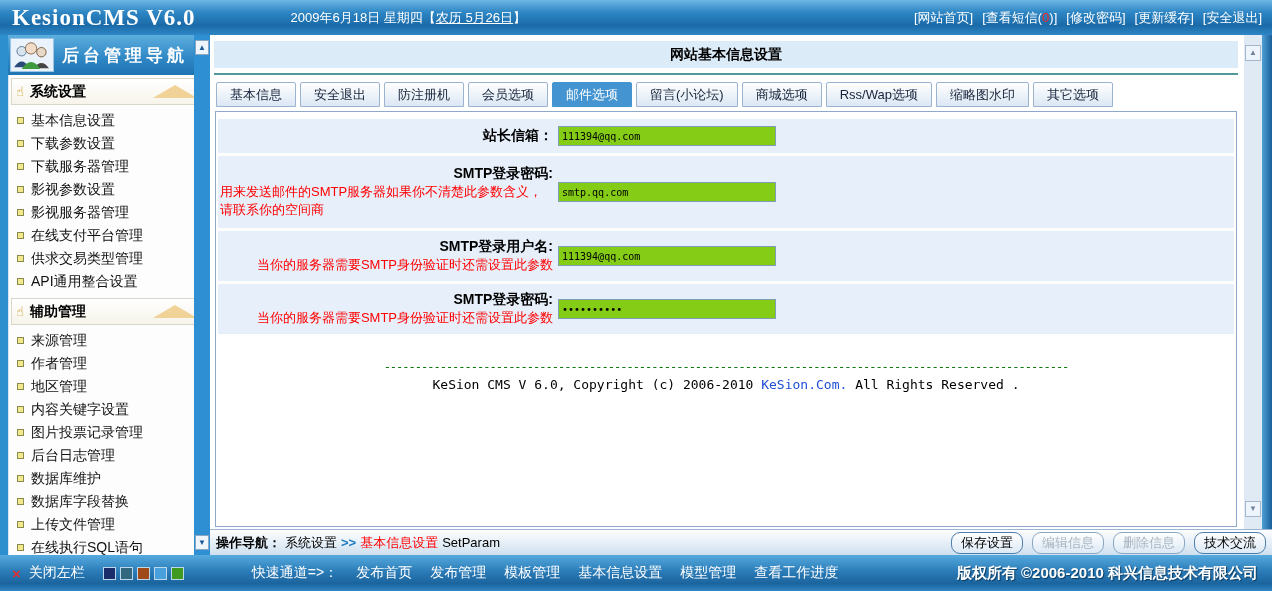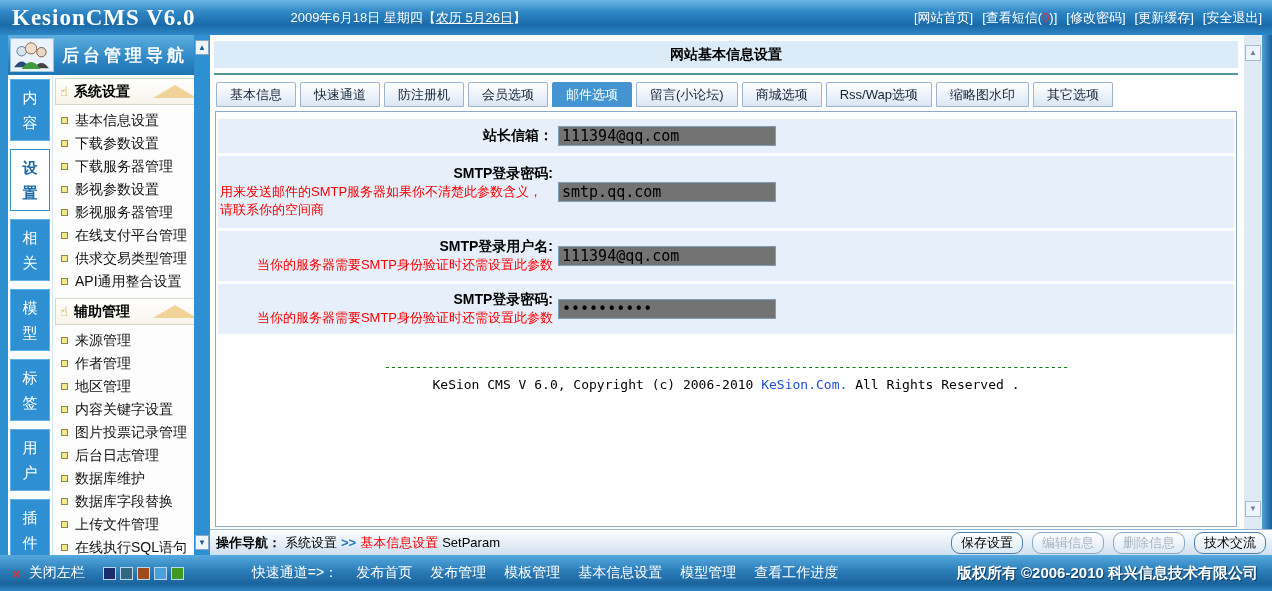"内容" div.vtabs { html: <div> <div> <span>内容</span> </div> <div> <span>设置</span> </div> <div> <span>相关</span> </div> <div> <span>模型</span> </div> <div> <span>标签</span> </div> <div> <span>用户</span> </div> <div> <span>插件</span> </div> </div> -> none }
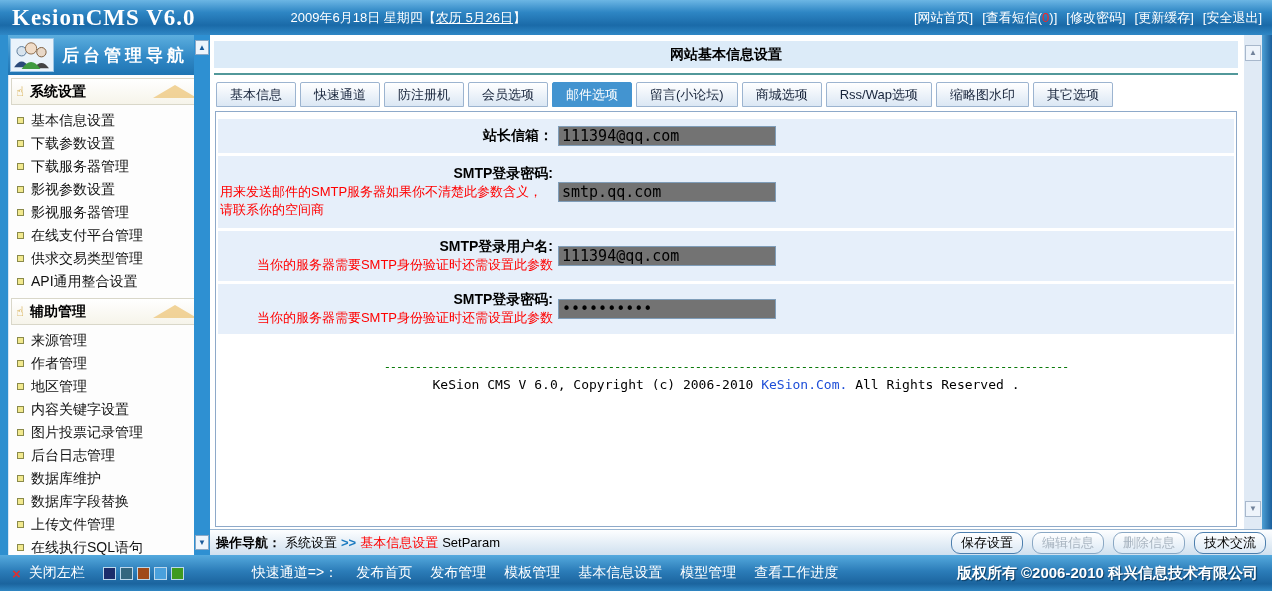"快速通道" div.tab { text: 快速通道 -> 安全退出 }
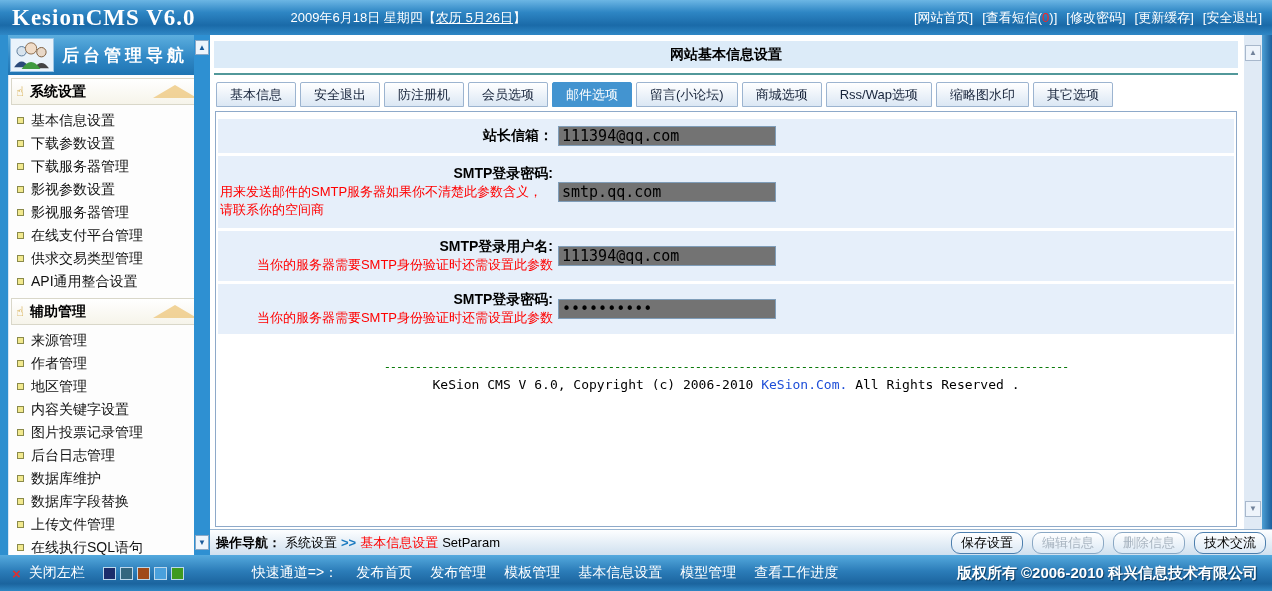"111394@qq.com" .txt-input { background: #737373 -> #84cc16; font-size: 15px -> 10px }
